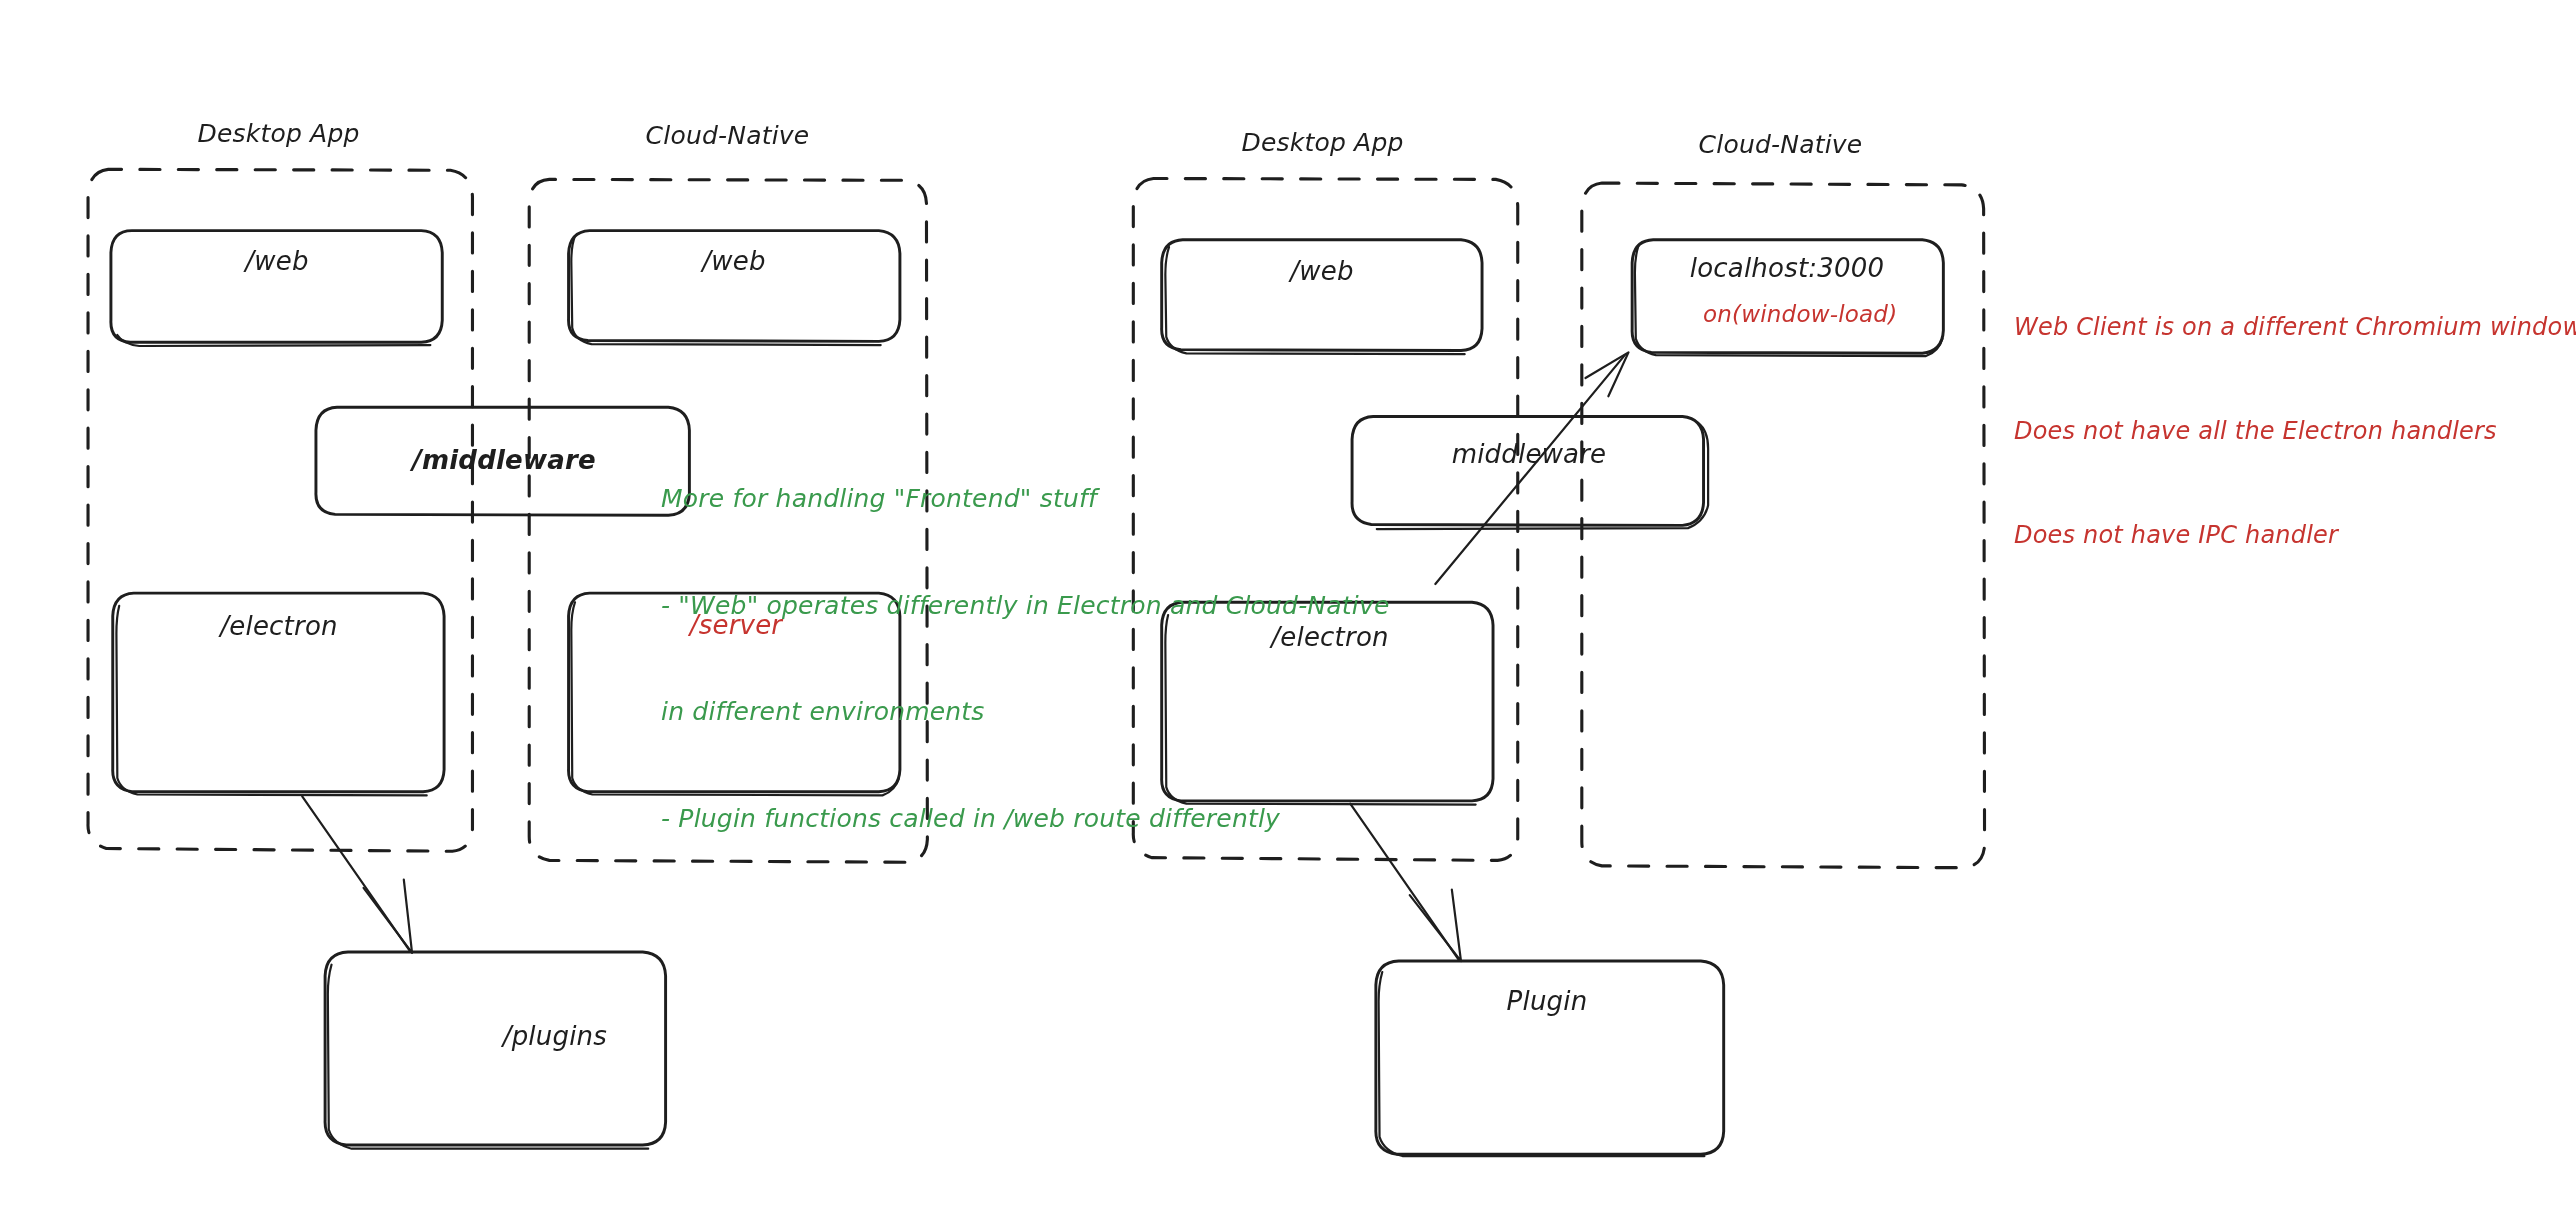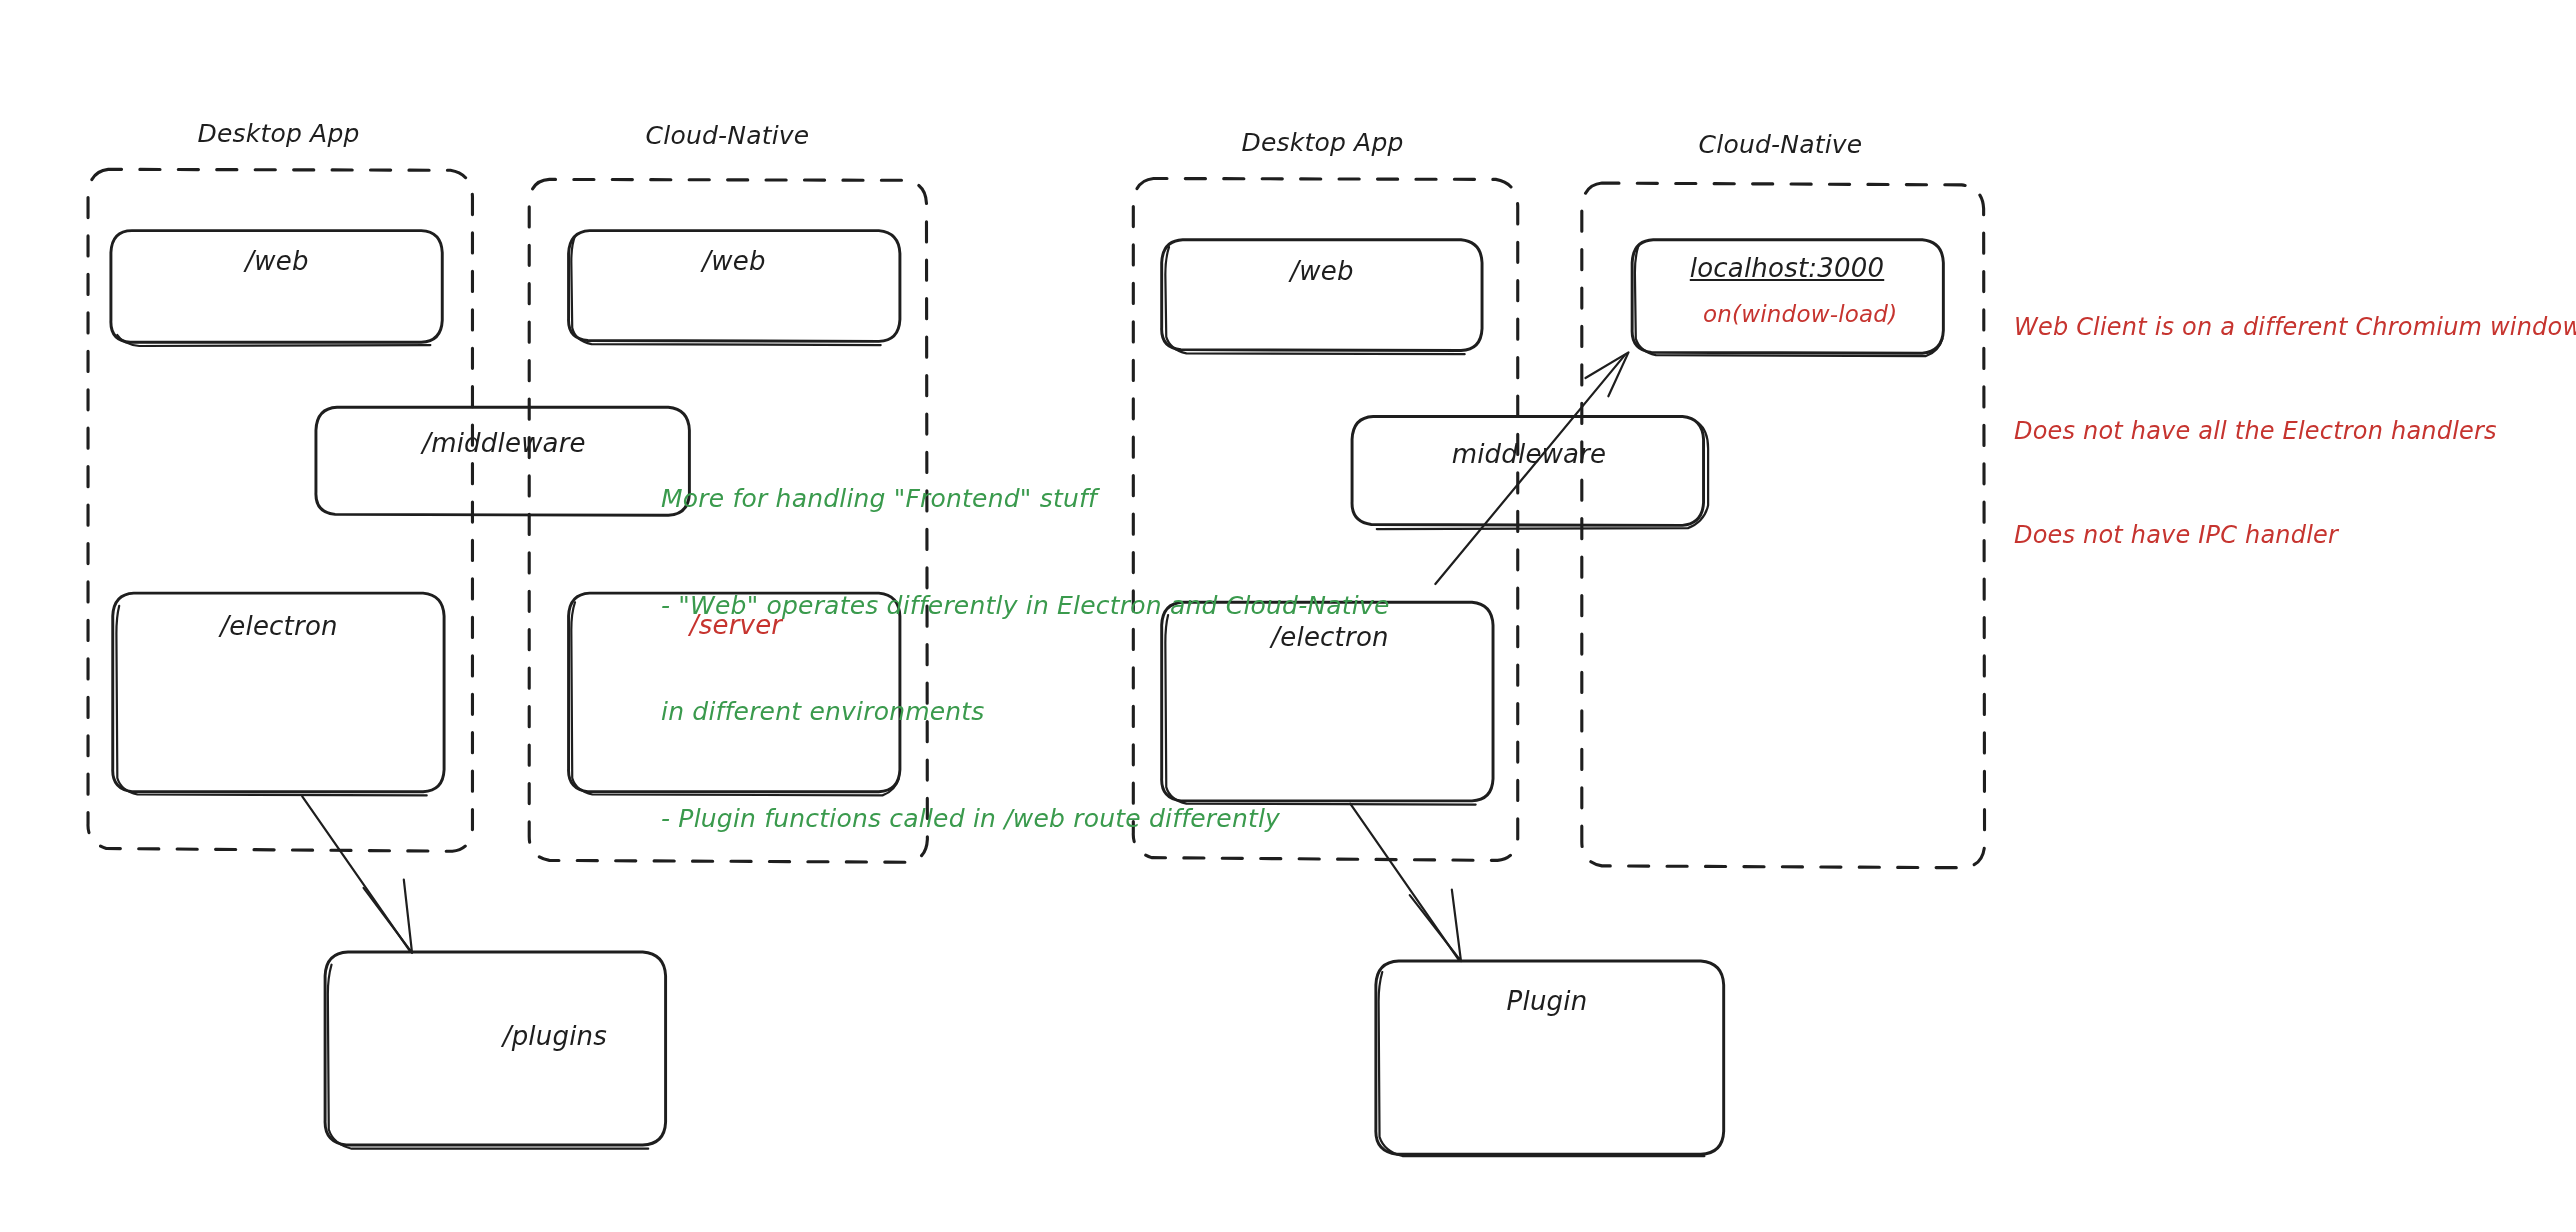"localhost:3000" div.txt { text-decoration: underline -> none }
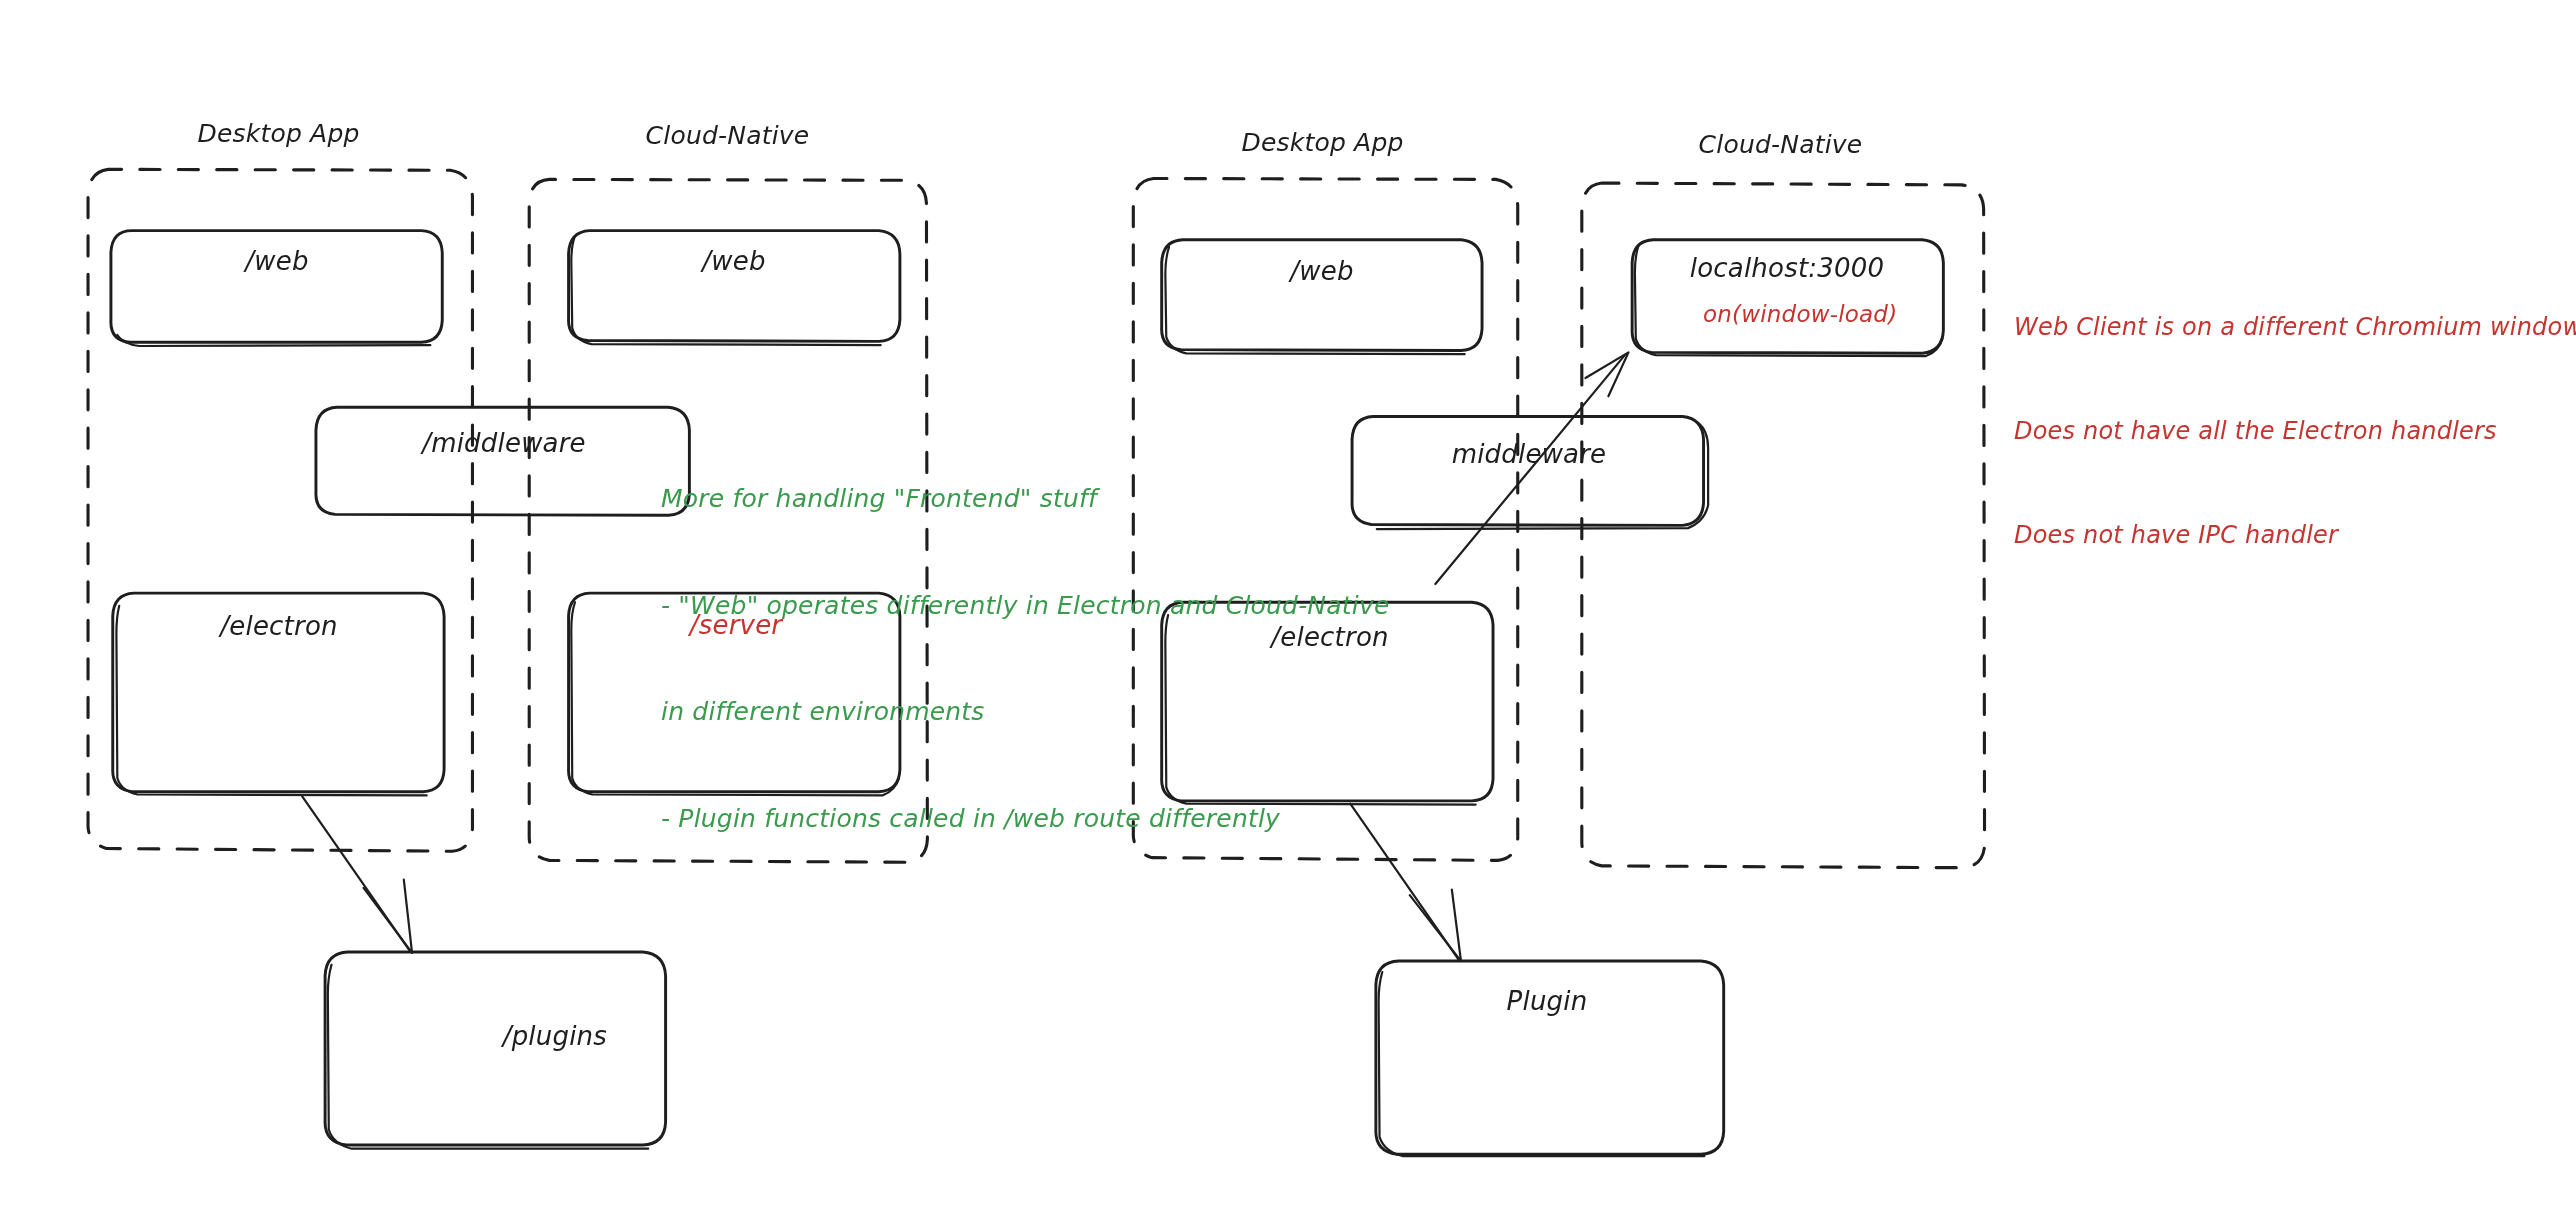"/middleware" div.txt { font-weight: none -> bold; top: 426px -> 443px }
